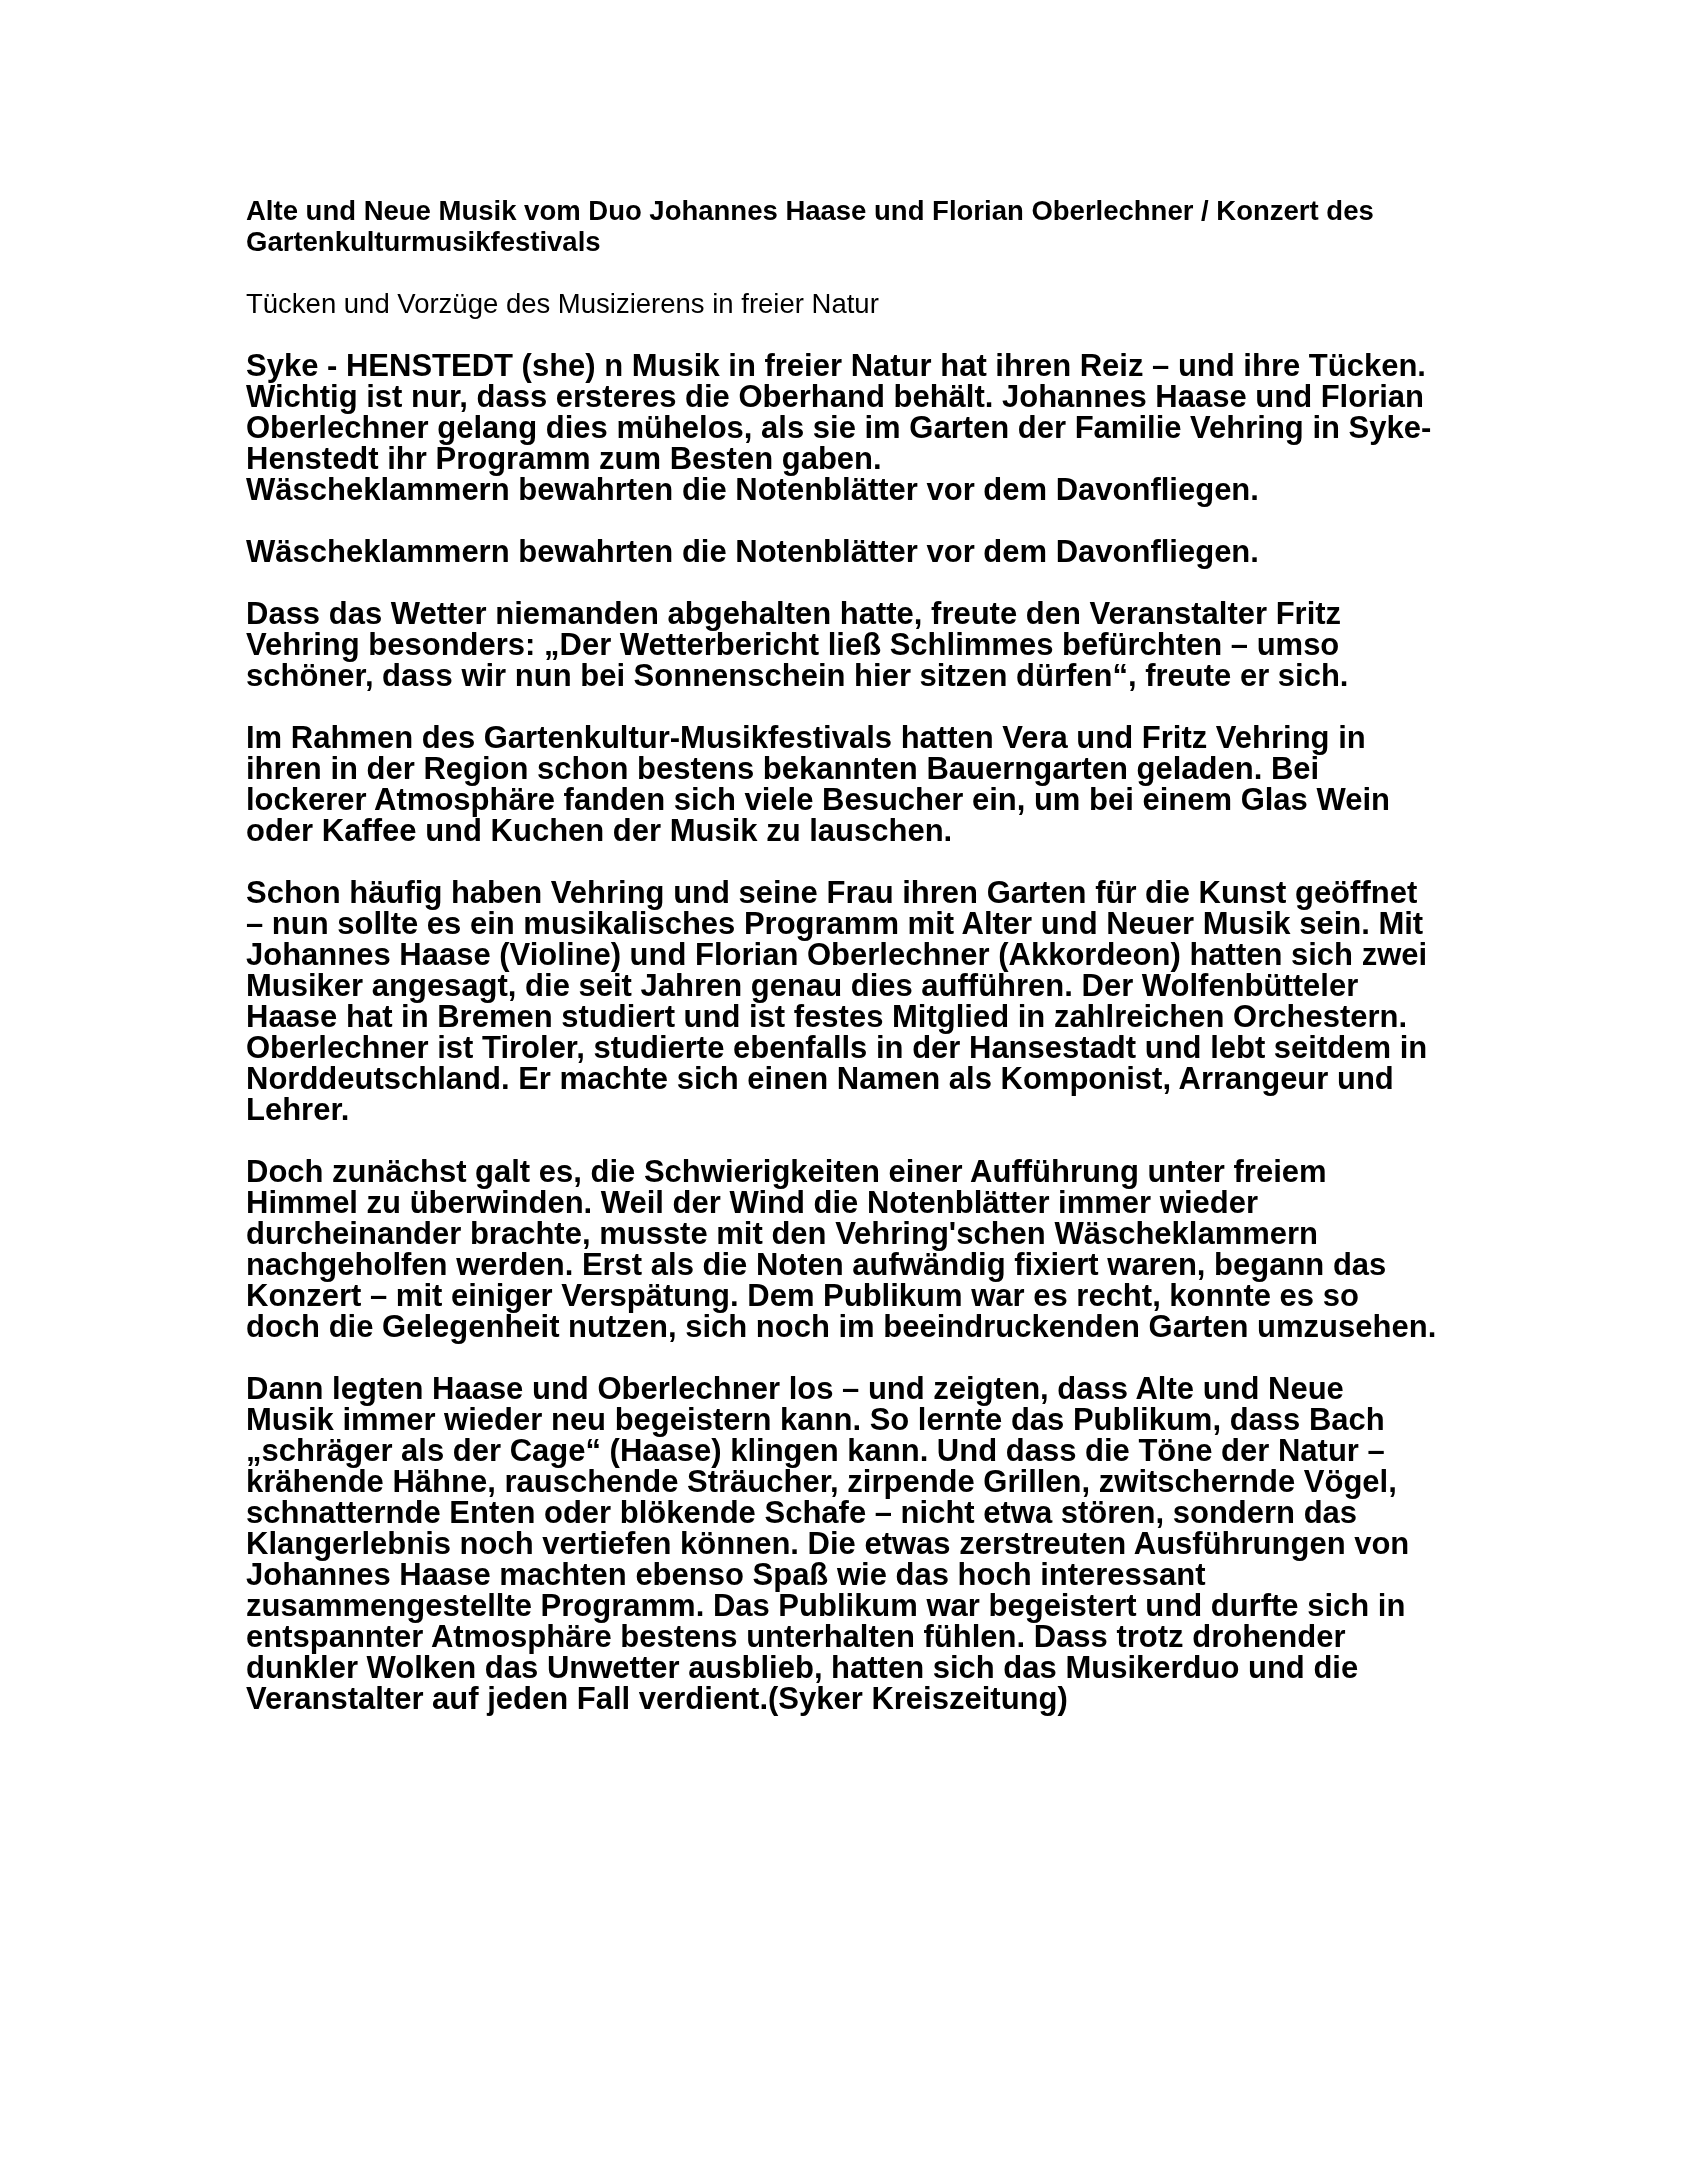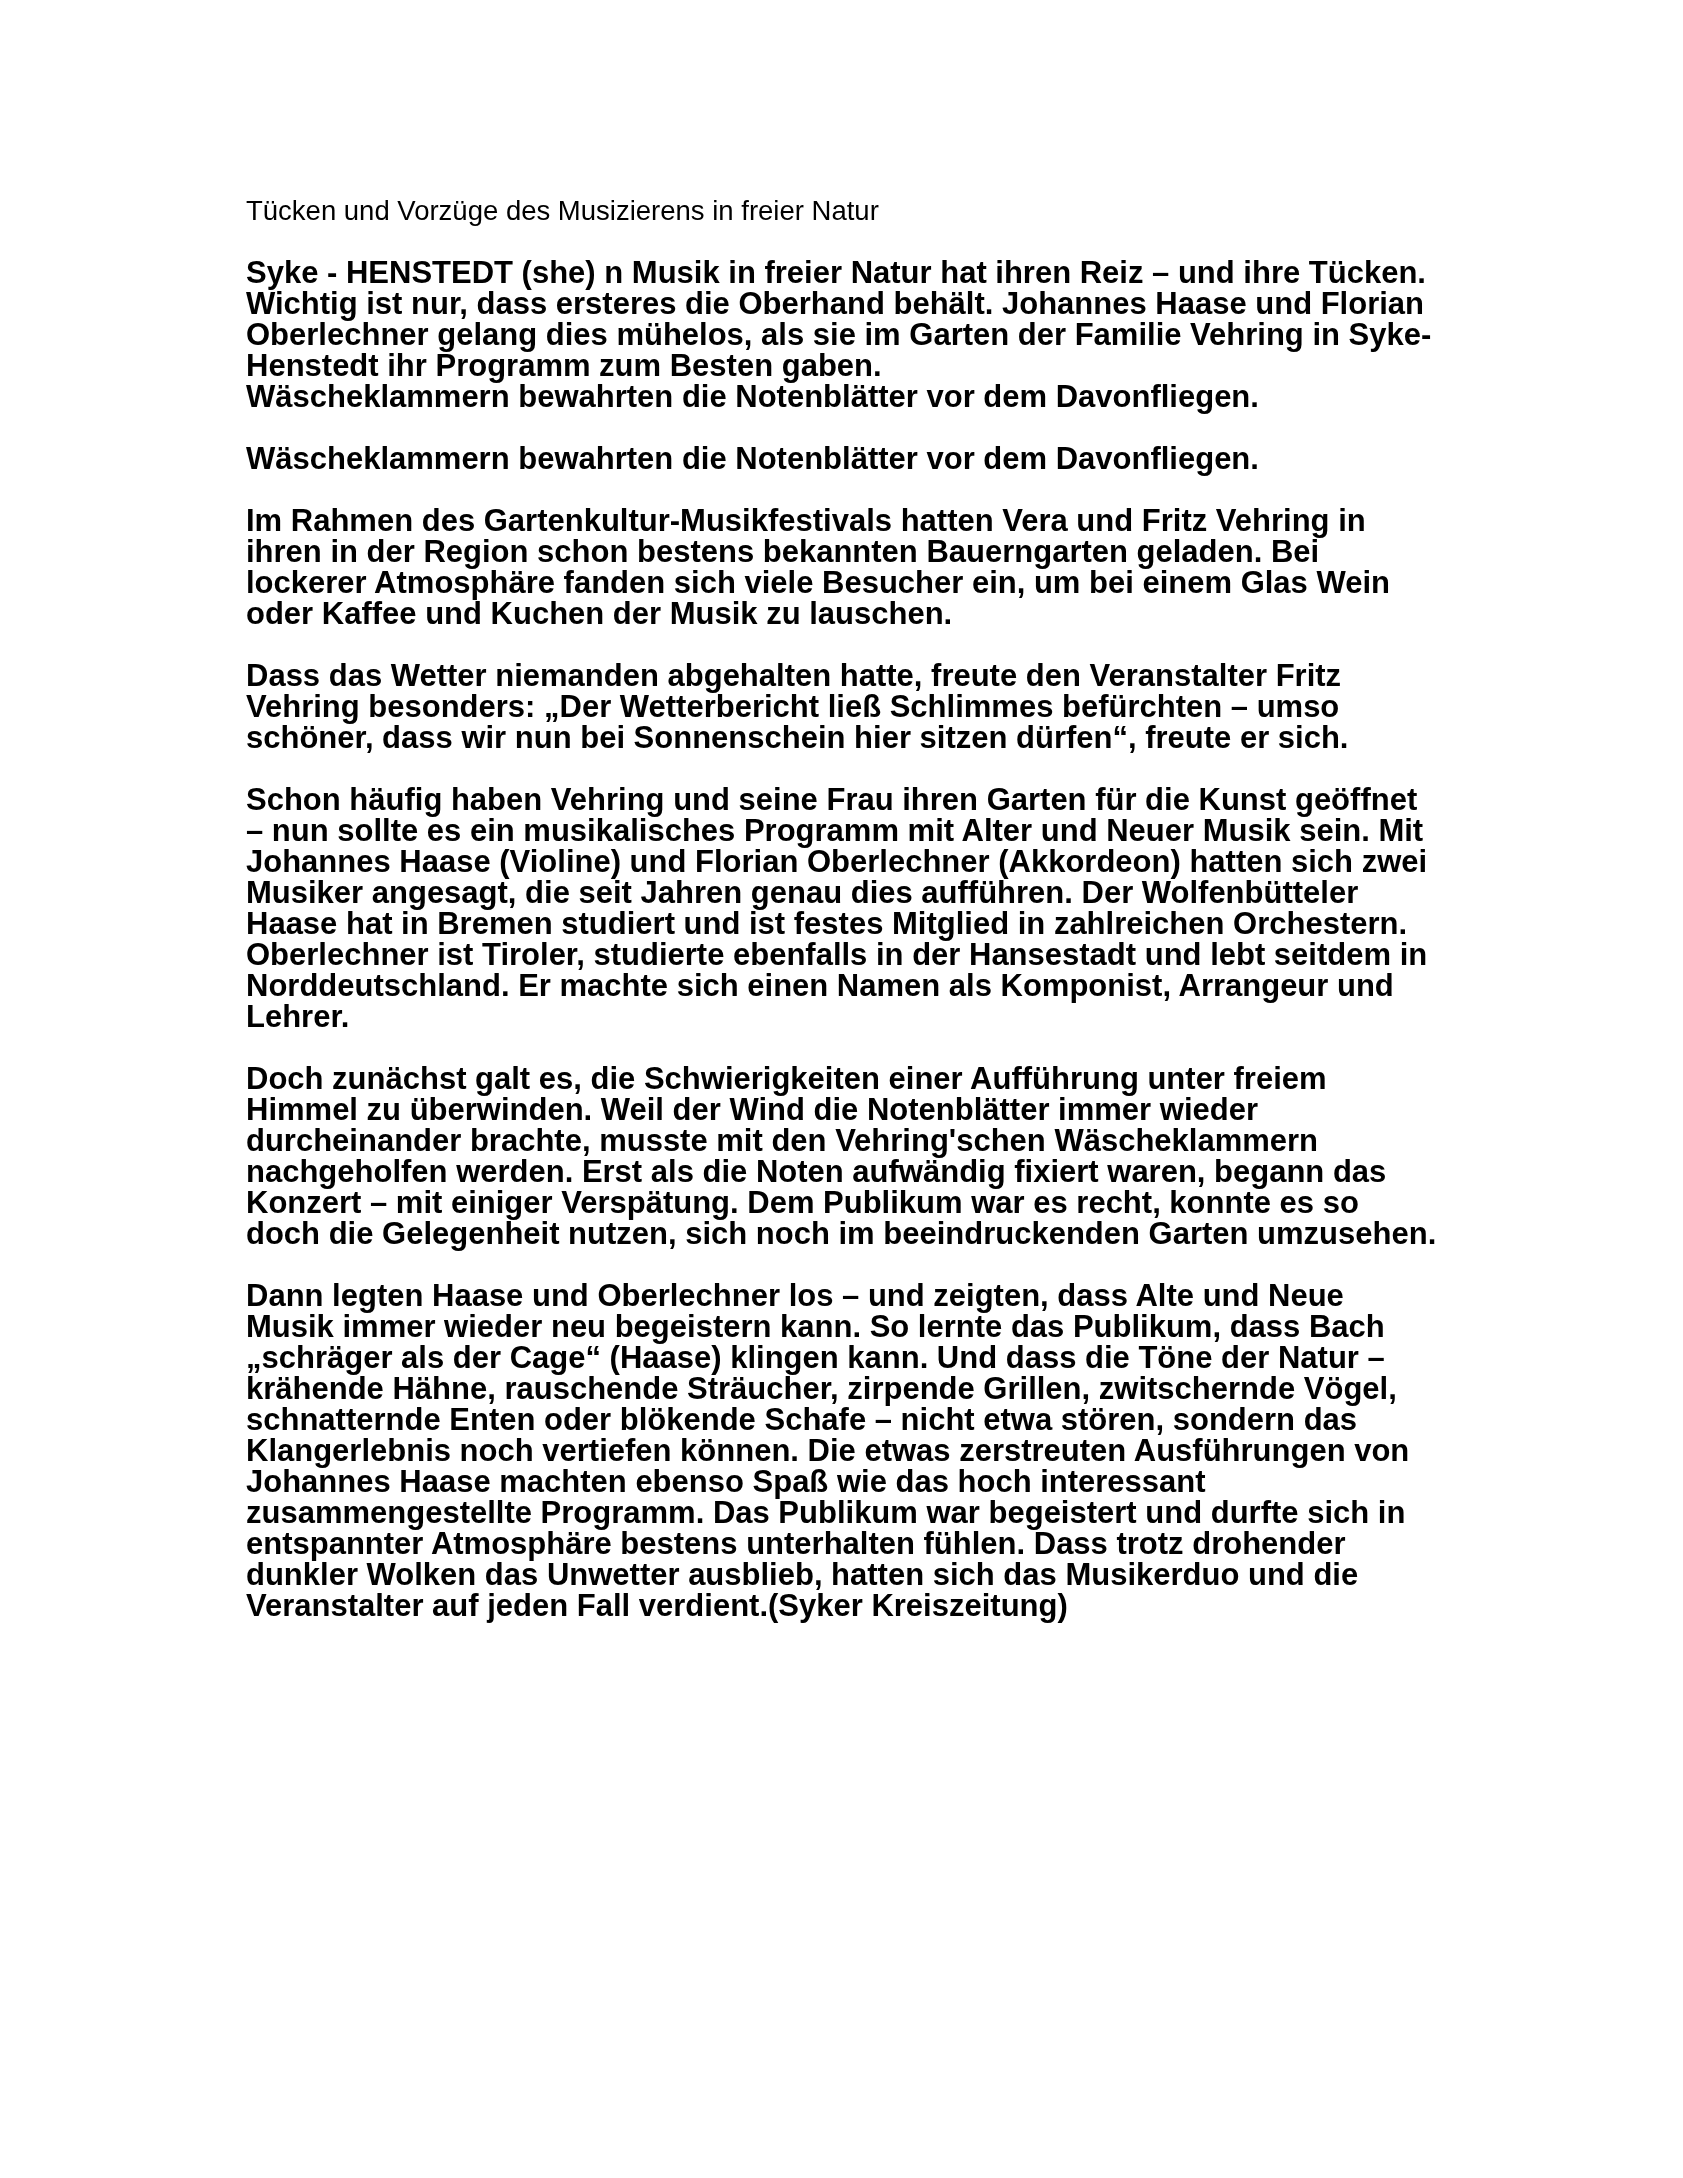"Alte und Neue Musik vom" h1.doc-title { html: none -> <h1>Alte und Neue Musik vom Duo Johannes Haase und Florian Oberlechner / Konzert des Gartenkulturmusikfestivals</h1> }
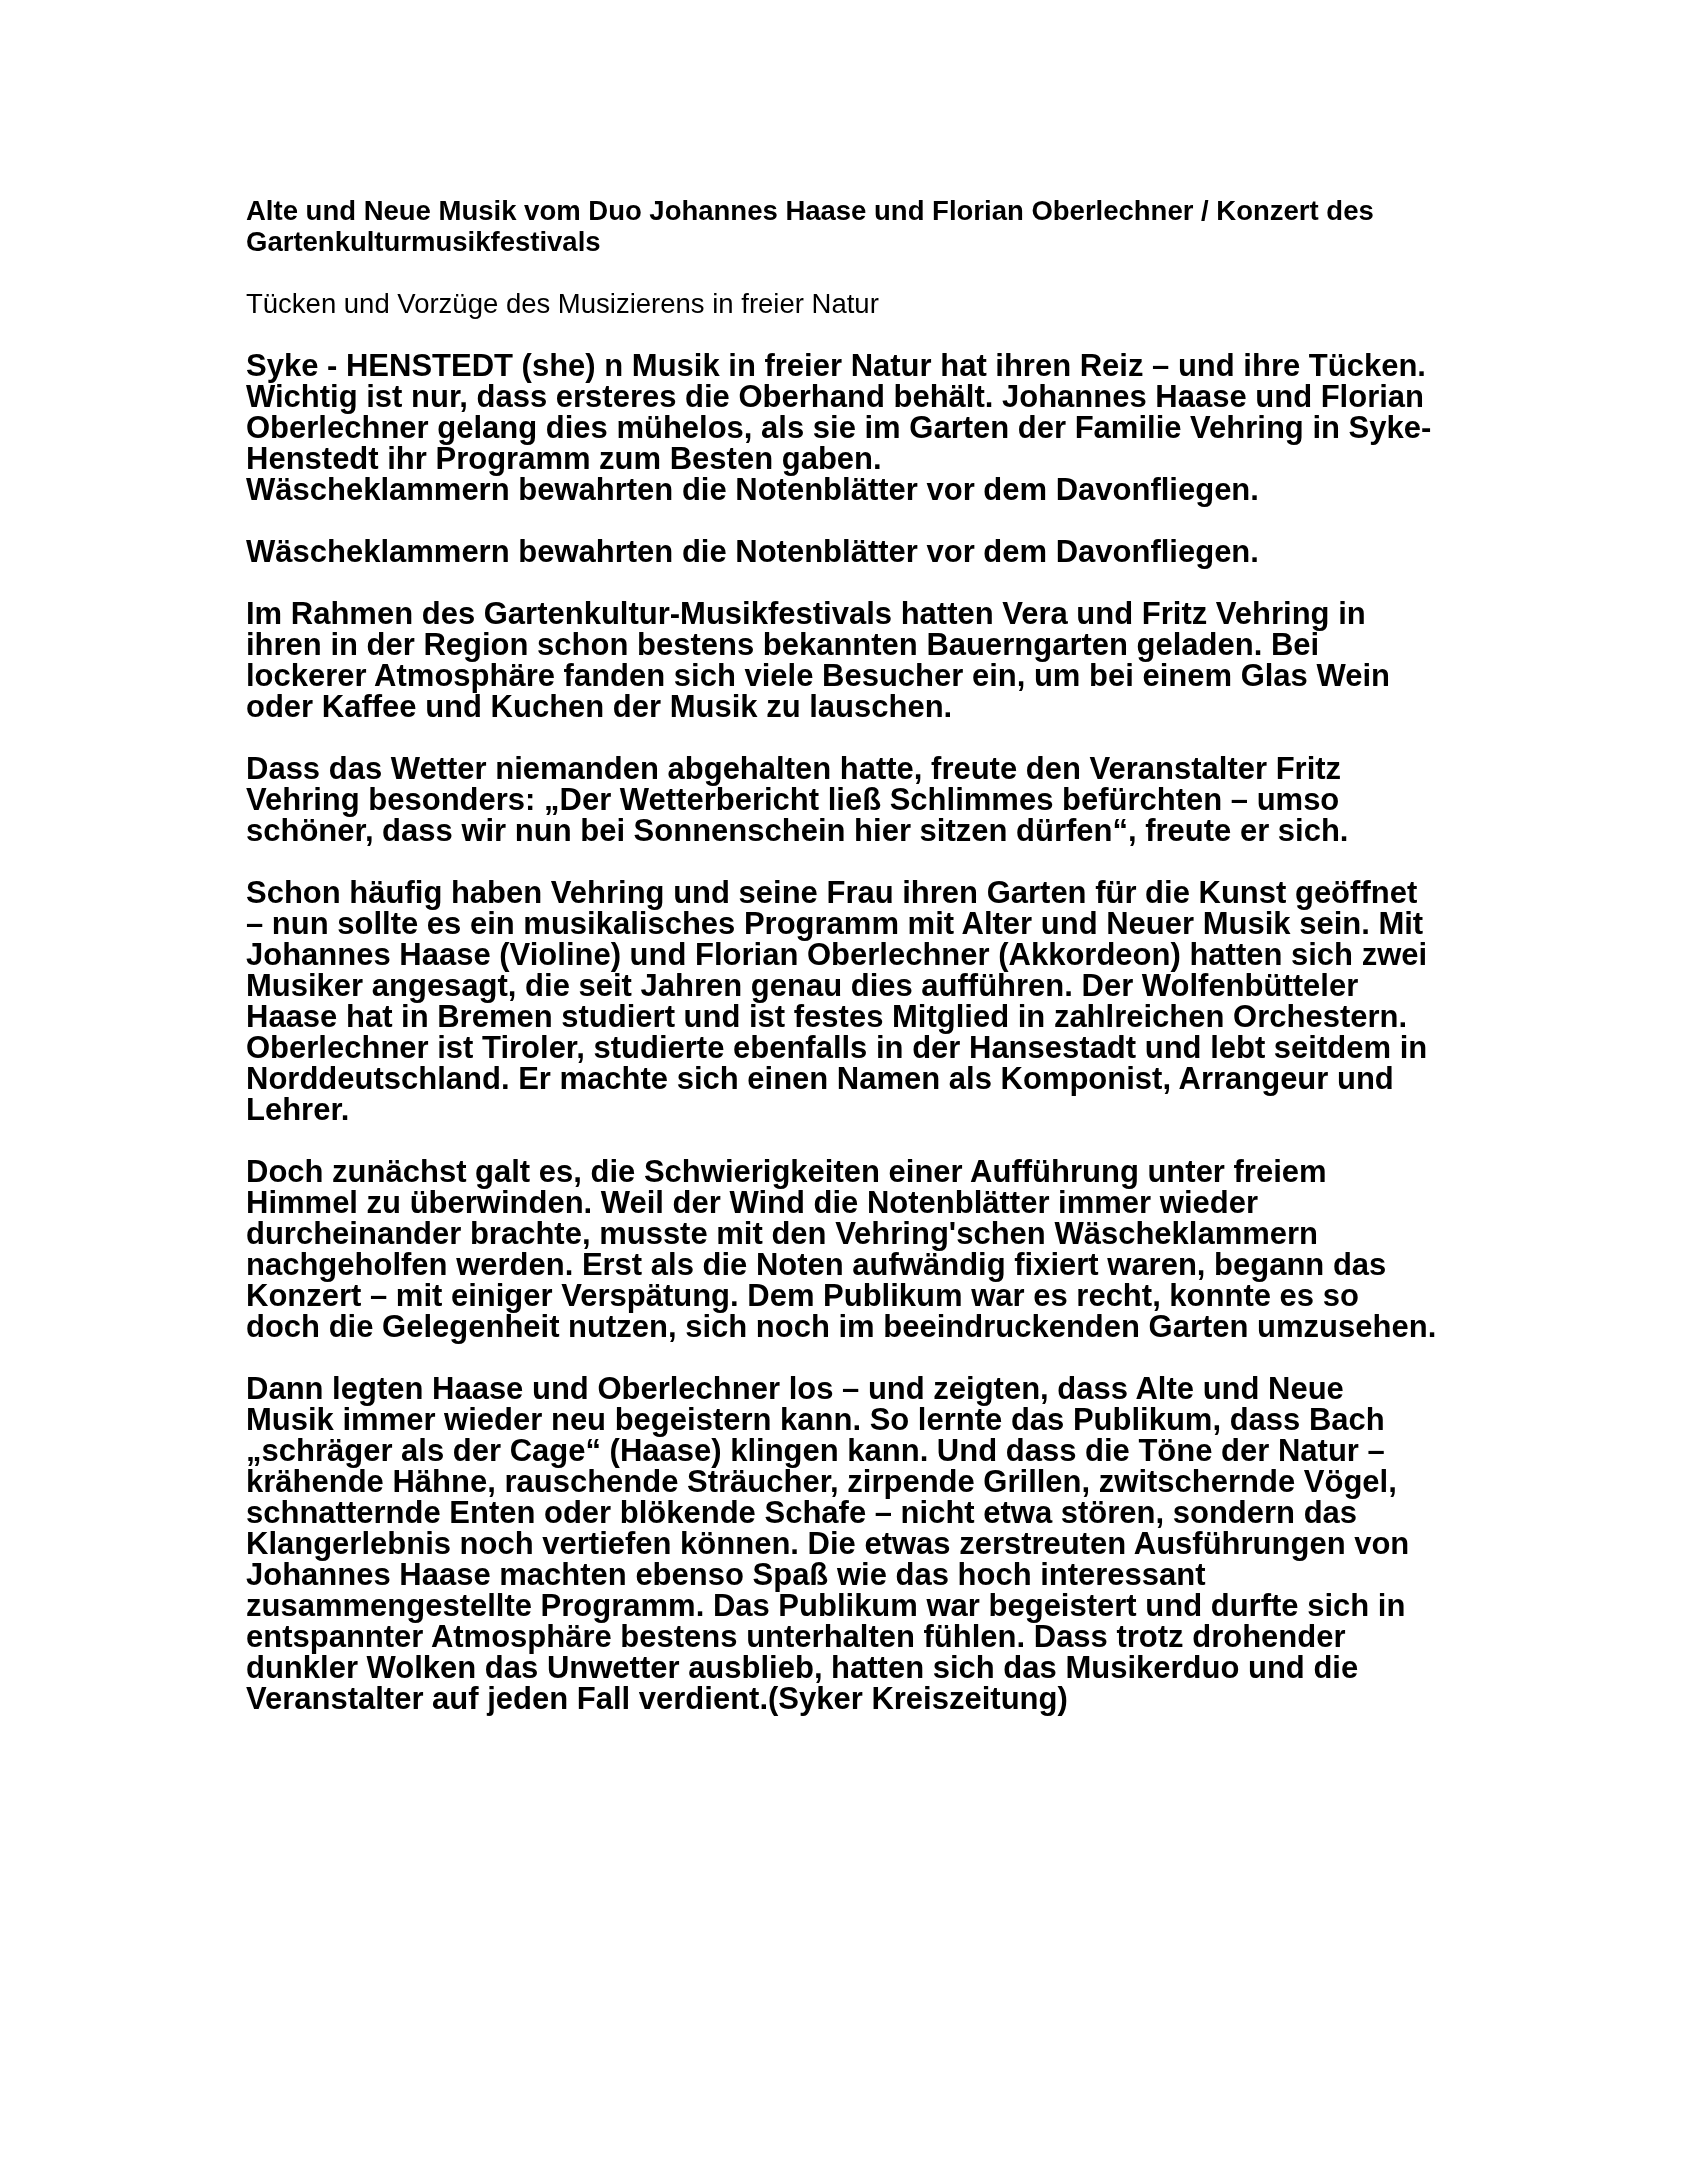"Im Rahmen des" p.doc-para { order: before "Dass das Wetter niemanden abgehalten" -> after "Dass das Wetter niemanden abgehalten" }
